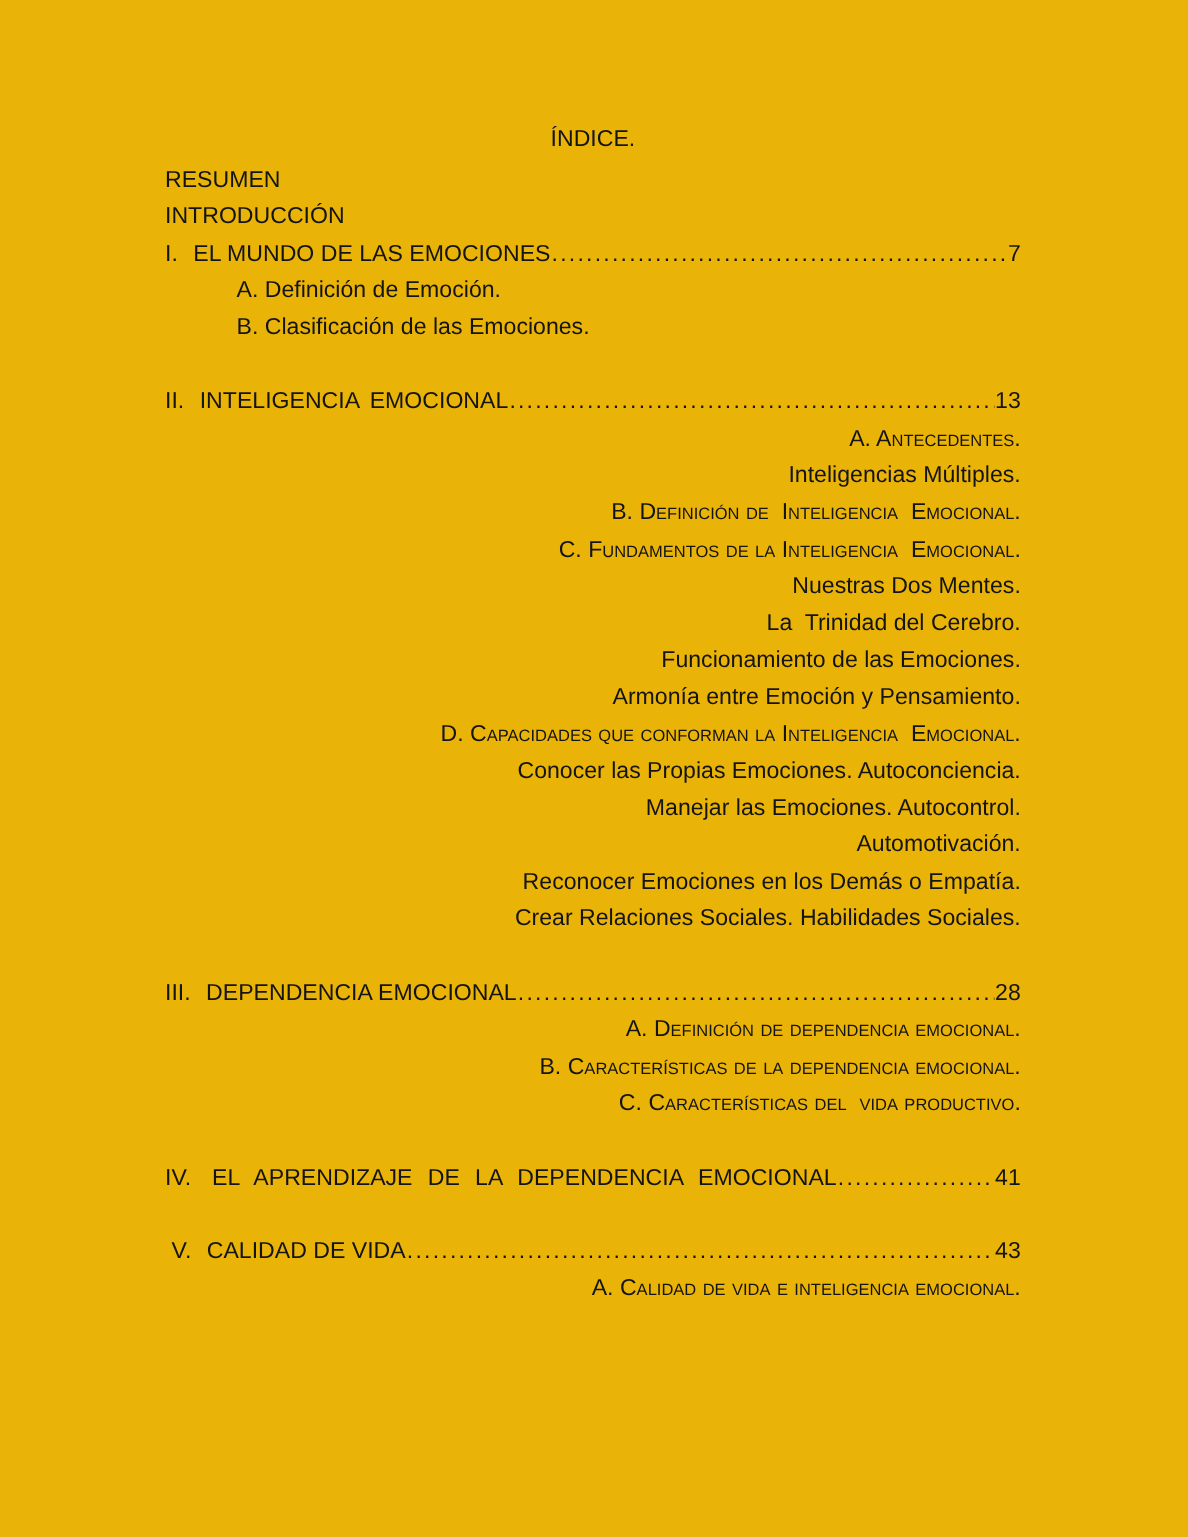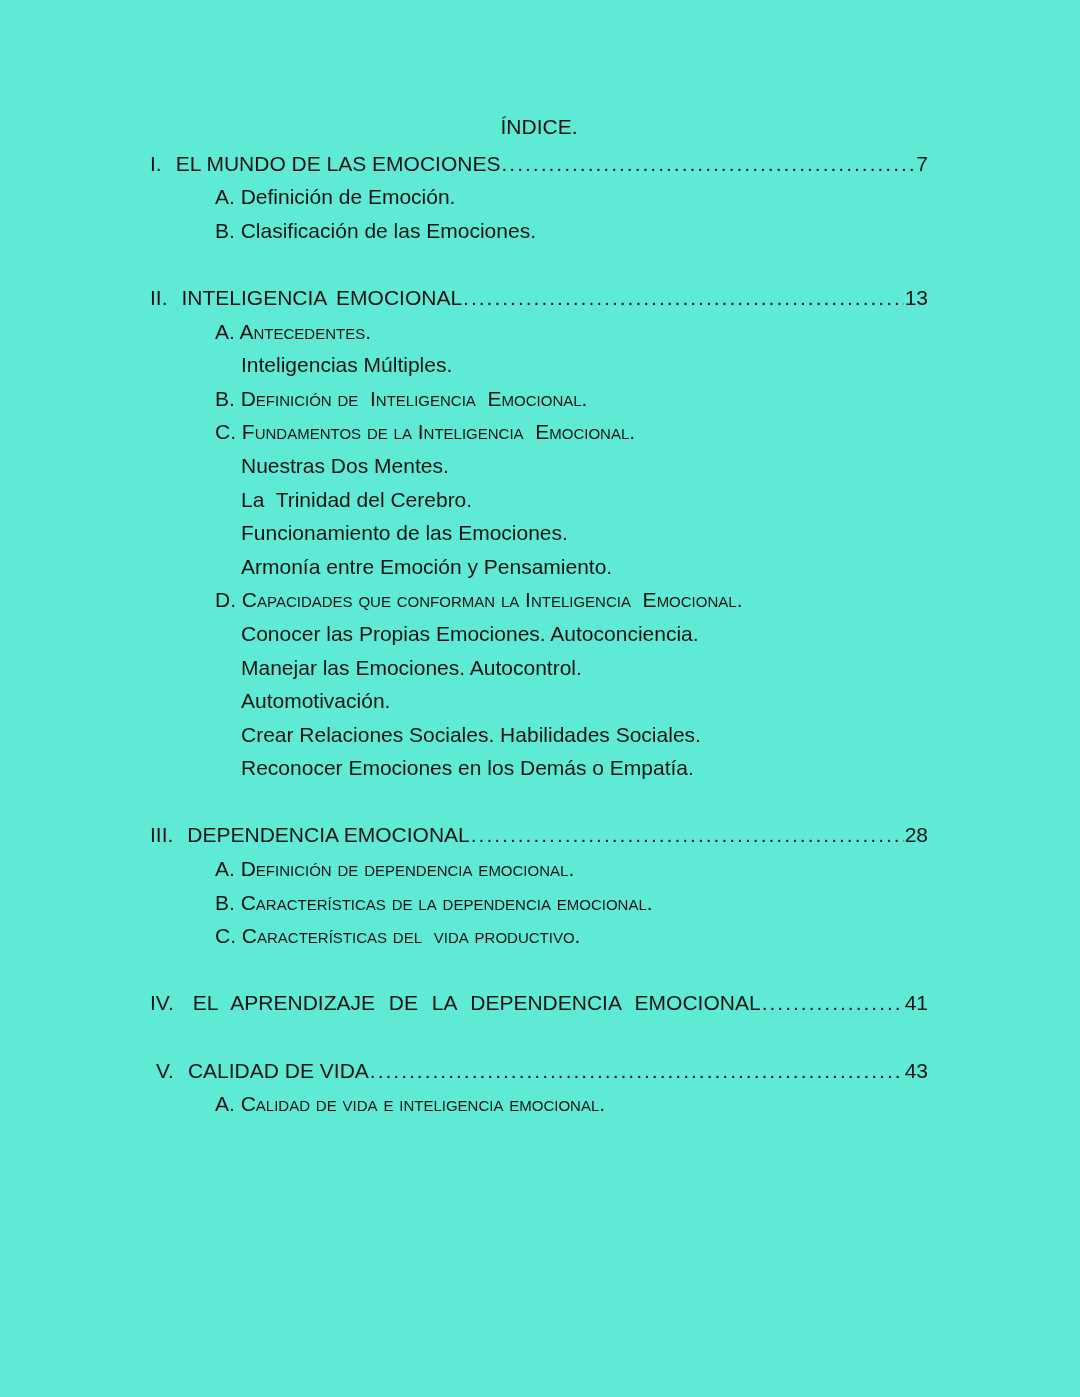"ÍNDICE." .page { background: #5eead4 -> #eab308 }
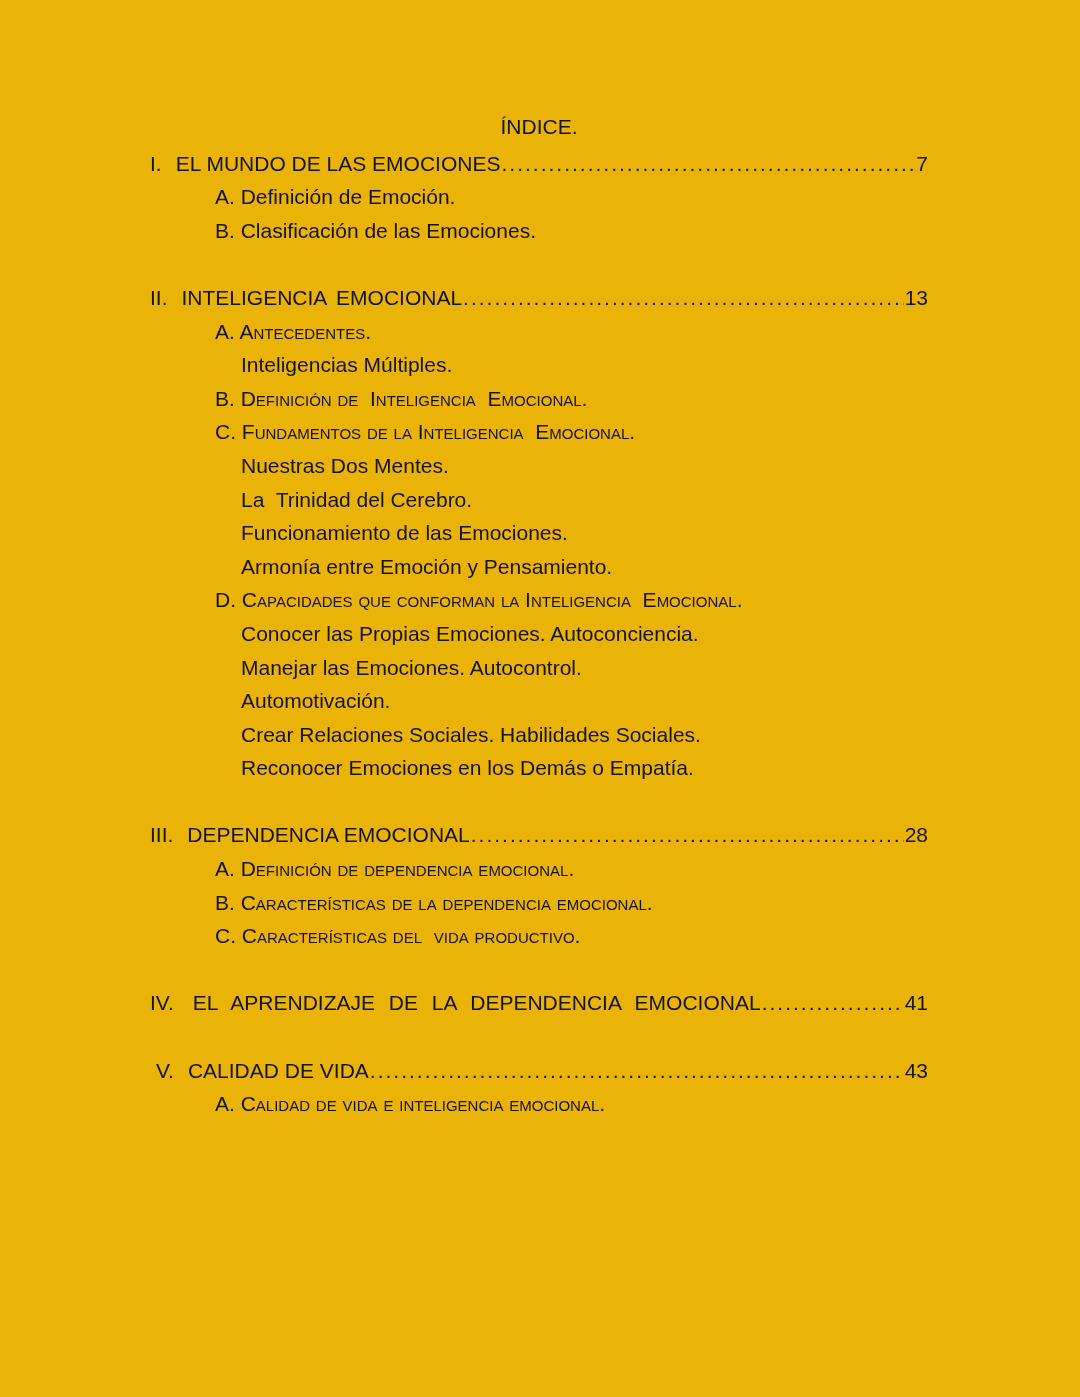"RESUMEN" div.row { html: none -> <div>RESUMEN</div> }
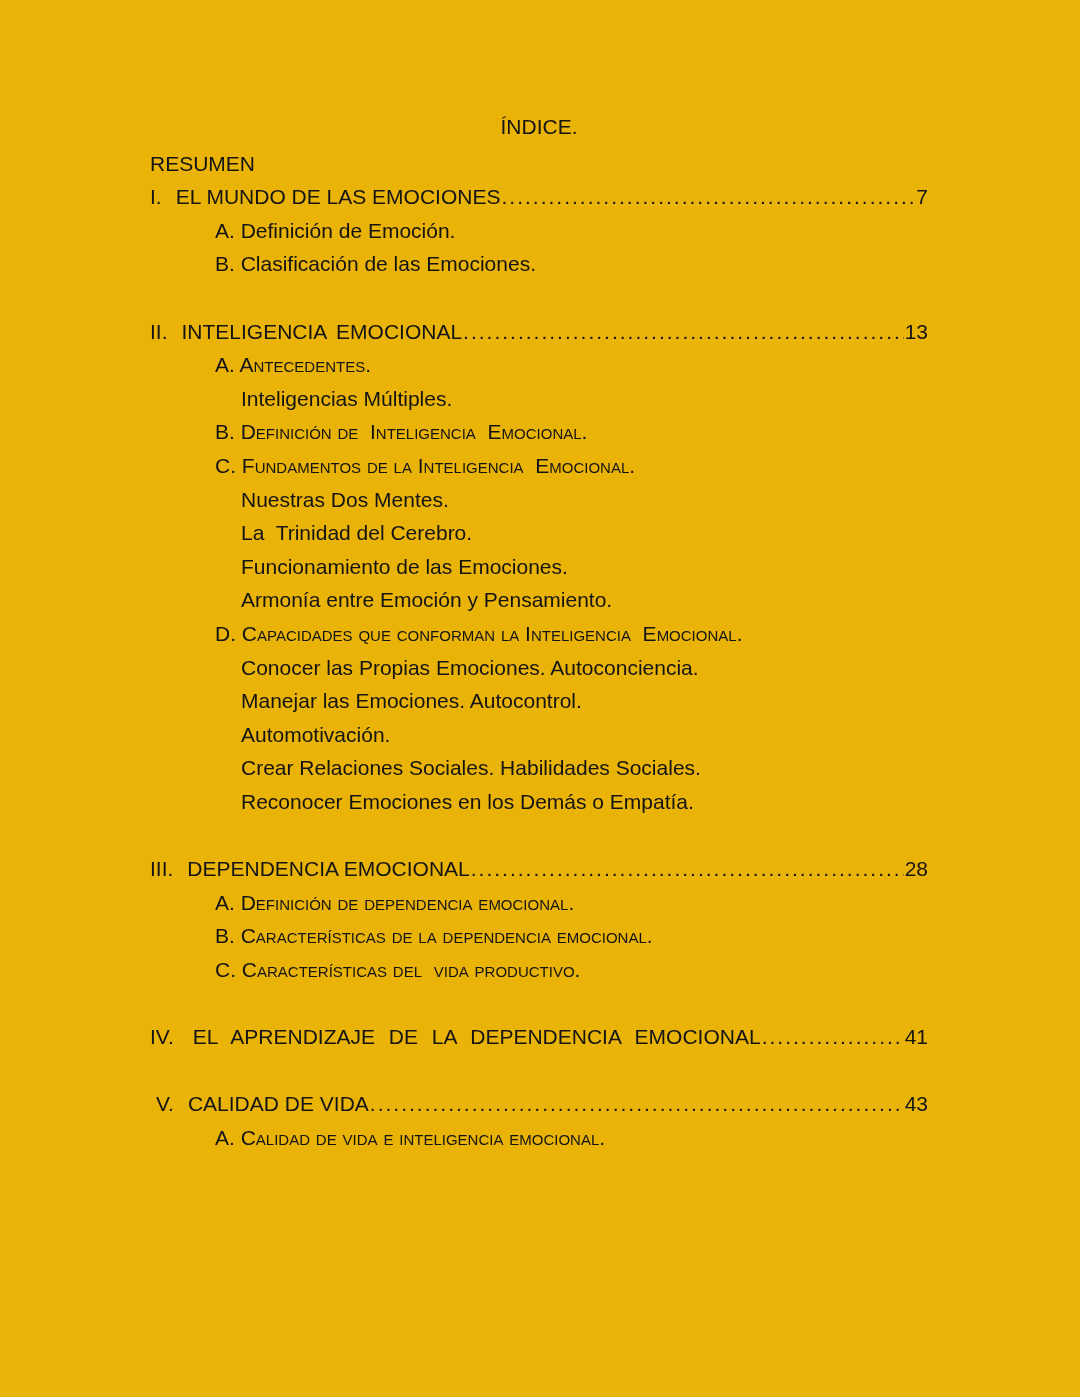"INTRODUCCIÓN" div.row { html: none -> <div>INTRODUCCIÓN</div> }
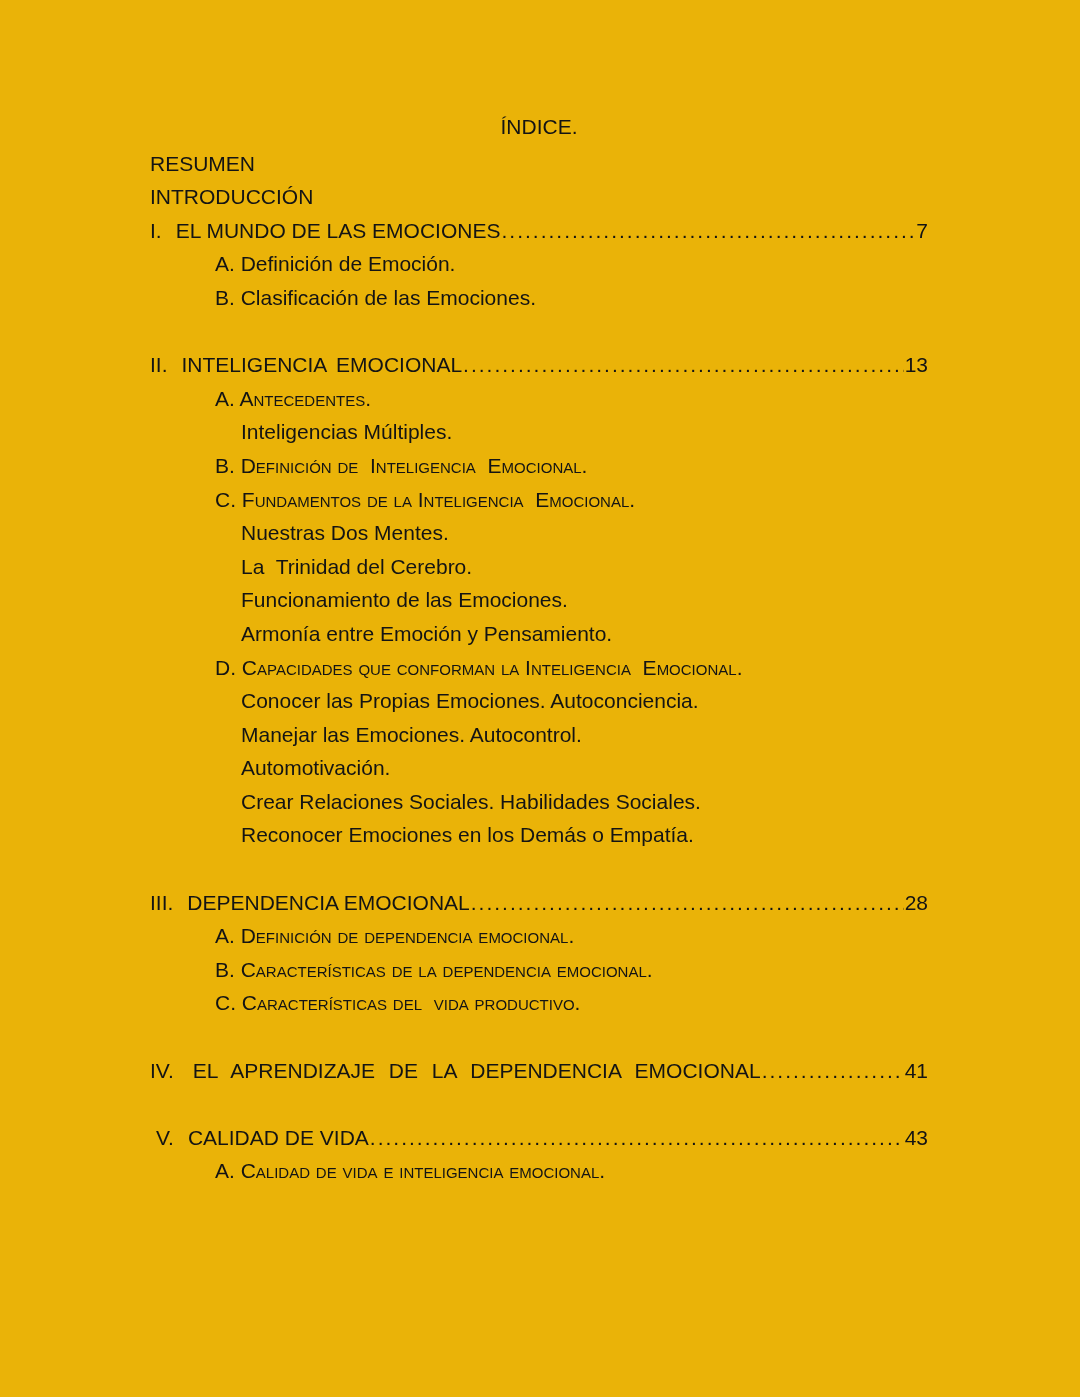"II." .gap-before { text-align: none -> right }
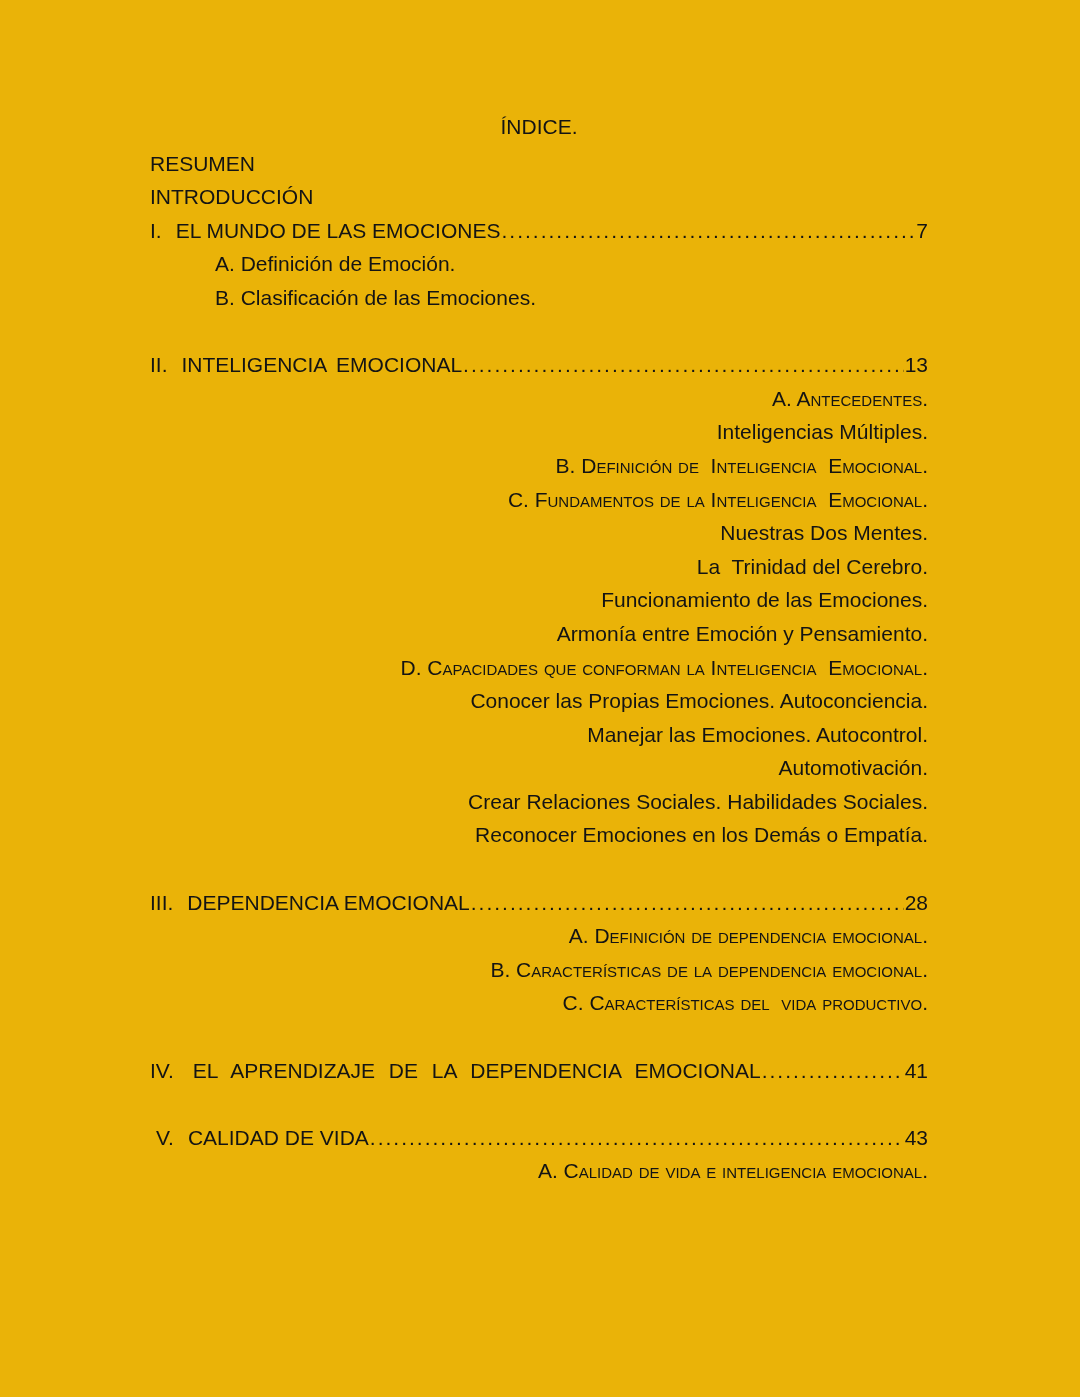"Crear Relaciones Sociales. Habilidades" div.row { order: before "Reconocer Emociones en los Demás" -> after "Reconocer Emociones en los Demás" }
